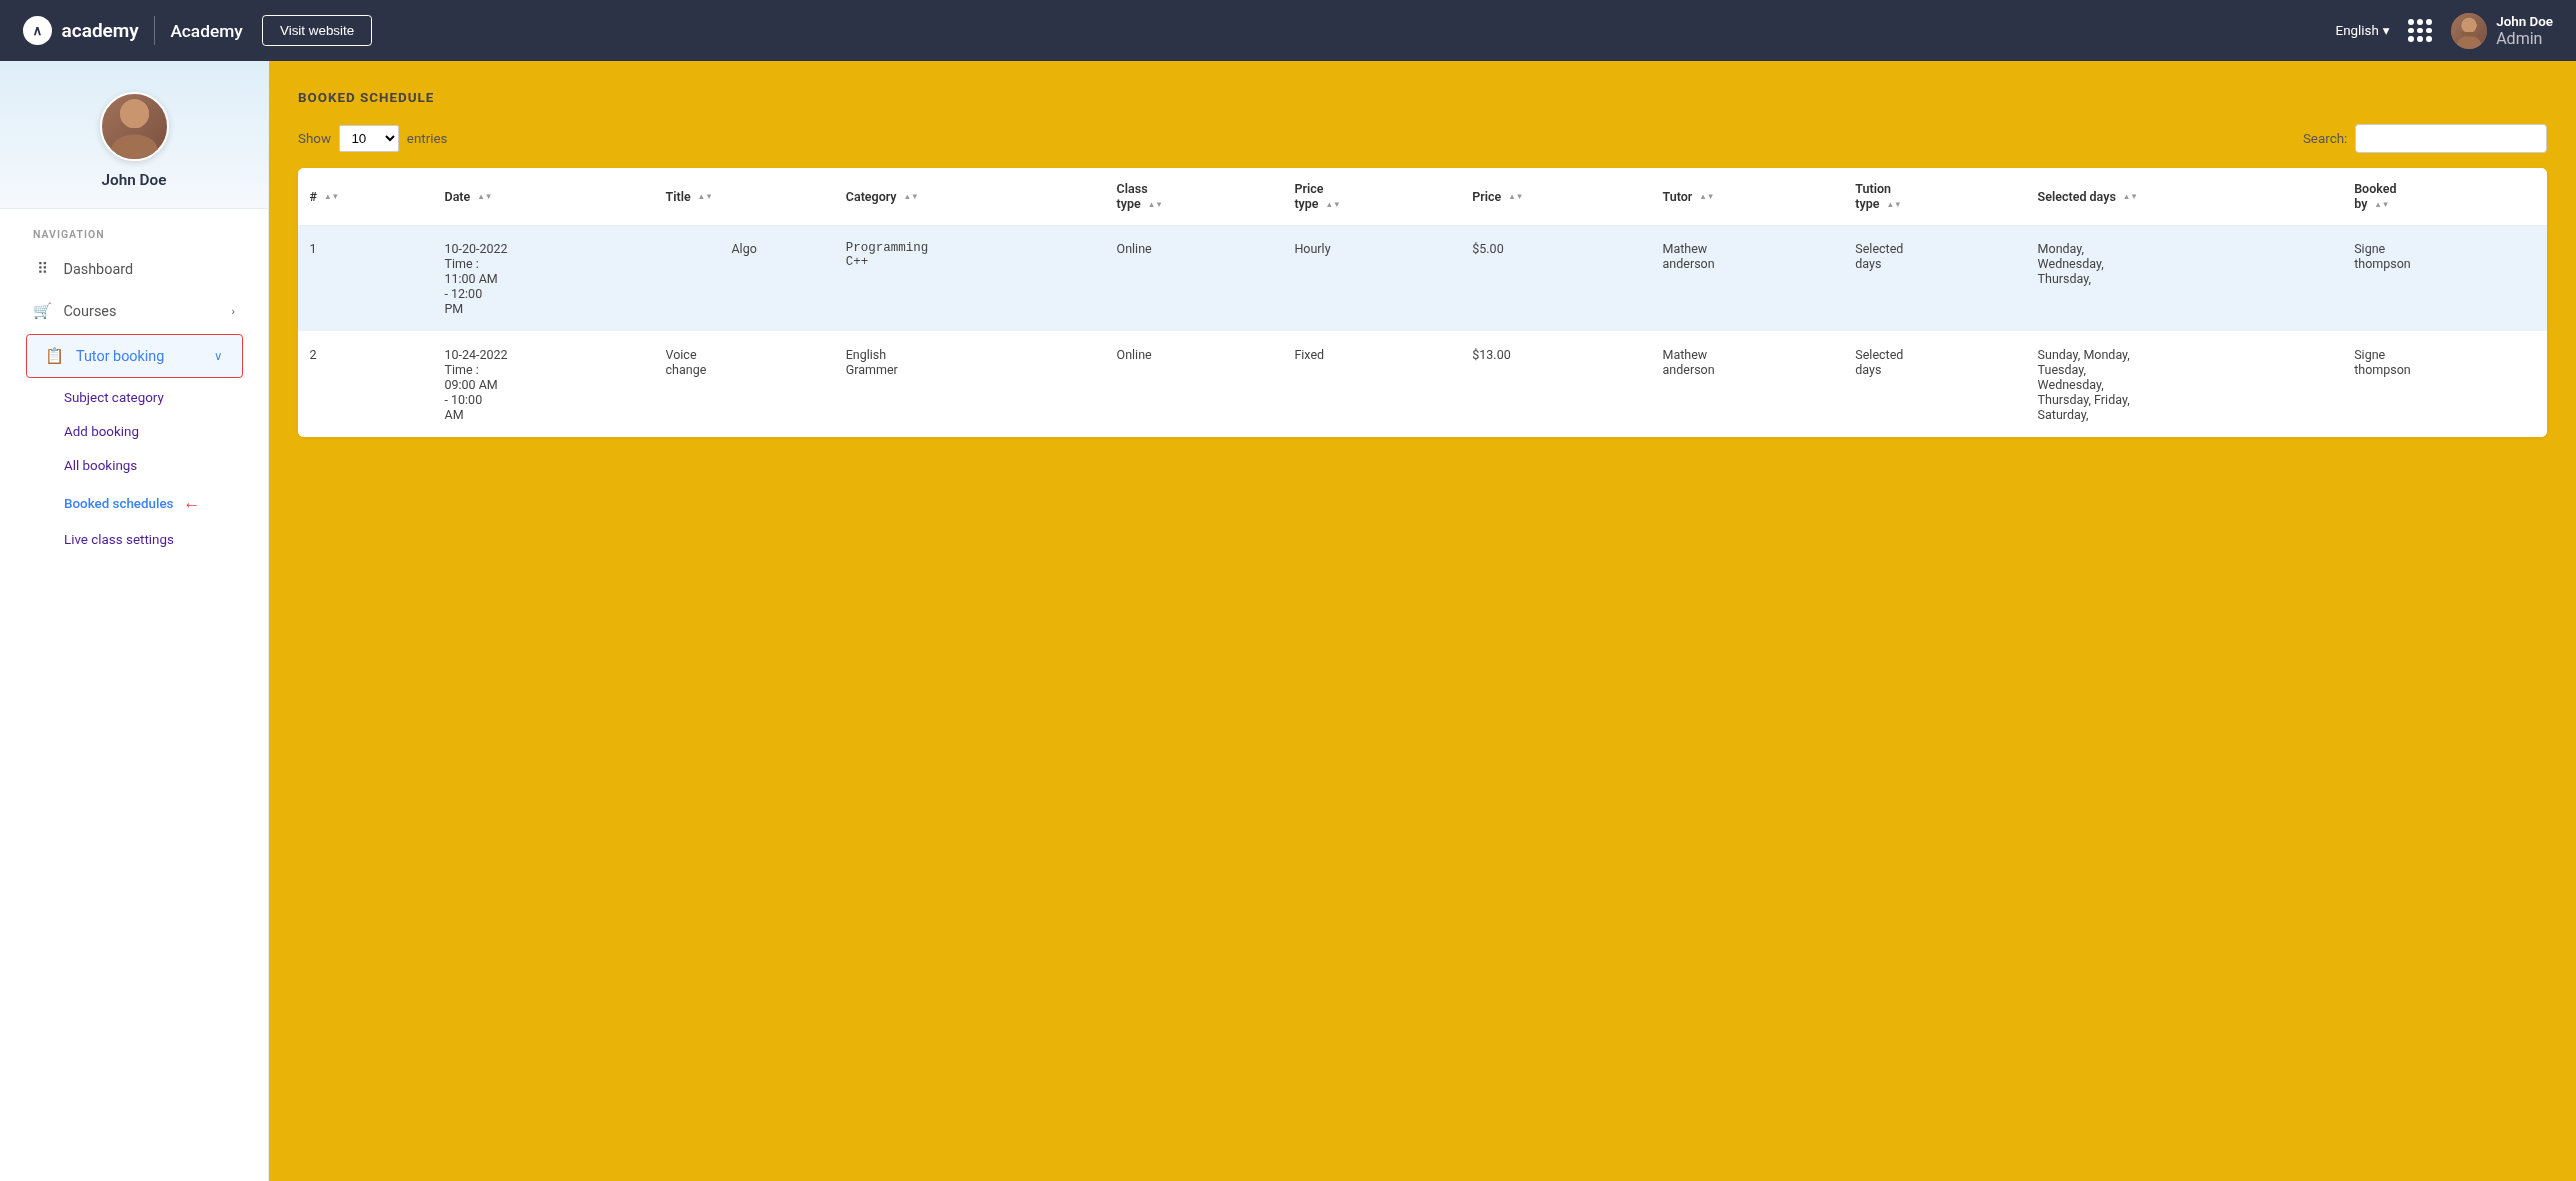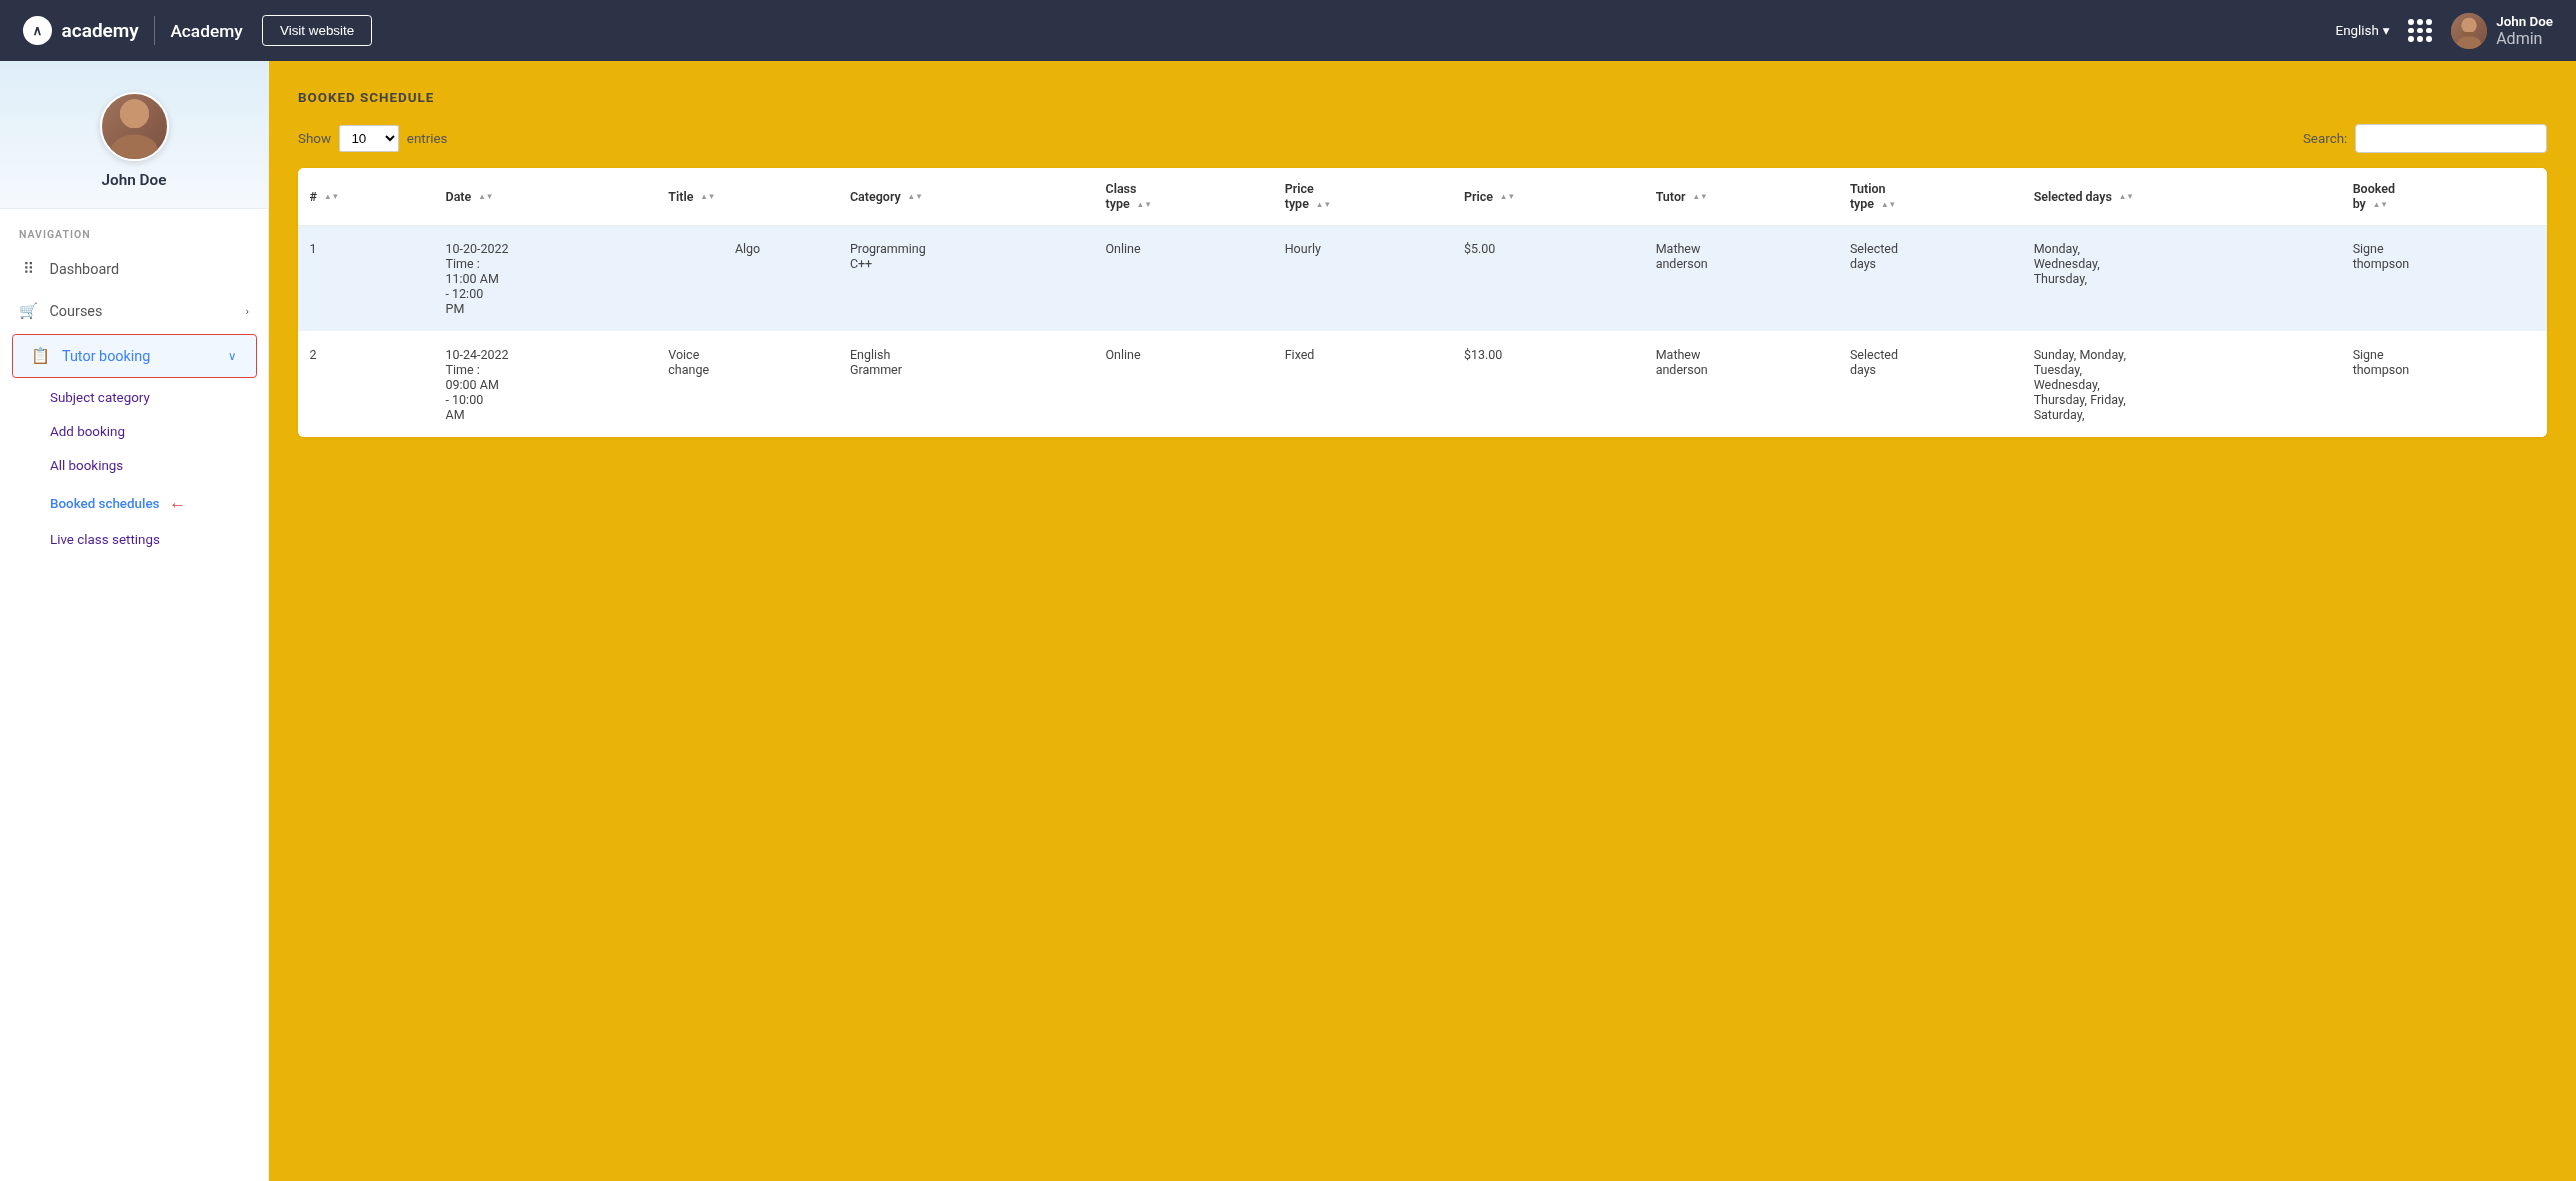"NAVIGATION" .sidebar-nav { padding: 19px 0 -> 19px 14px }
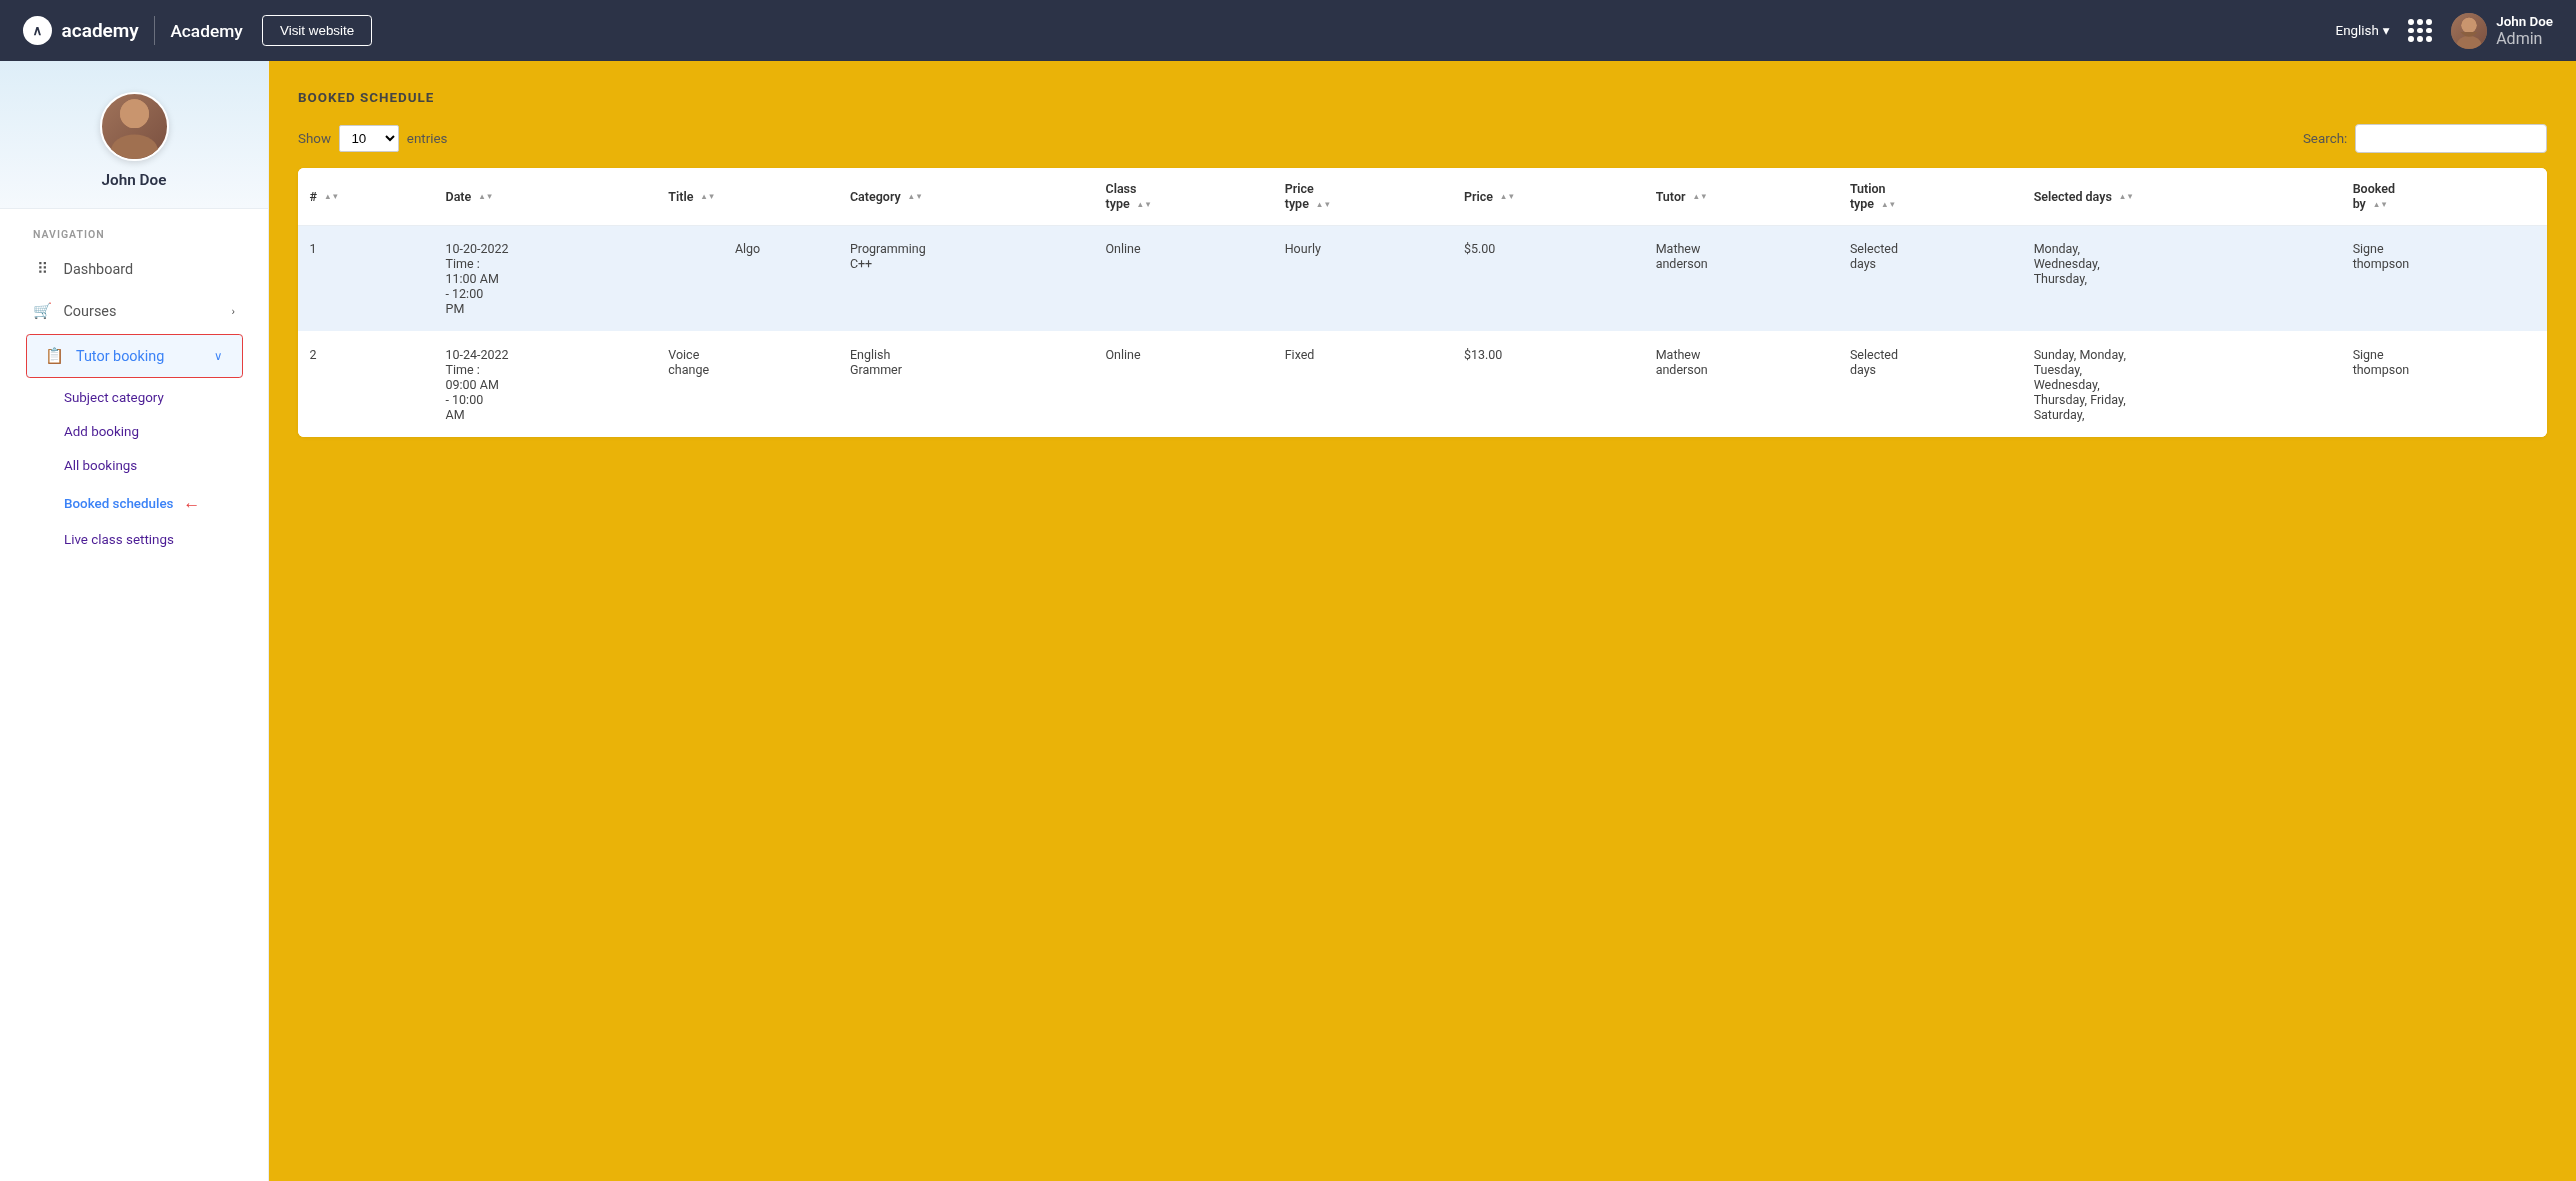"Programming" td { font-family: none -> Liberation Mono, monospace }
